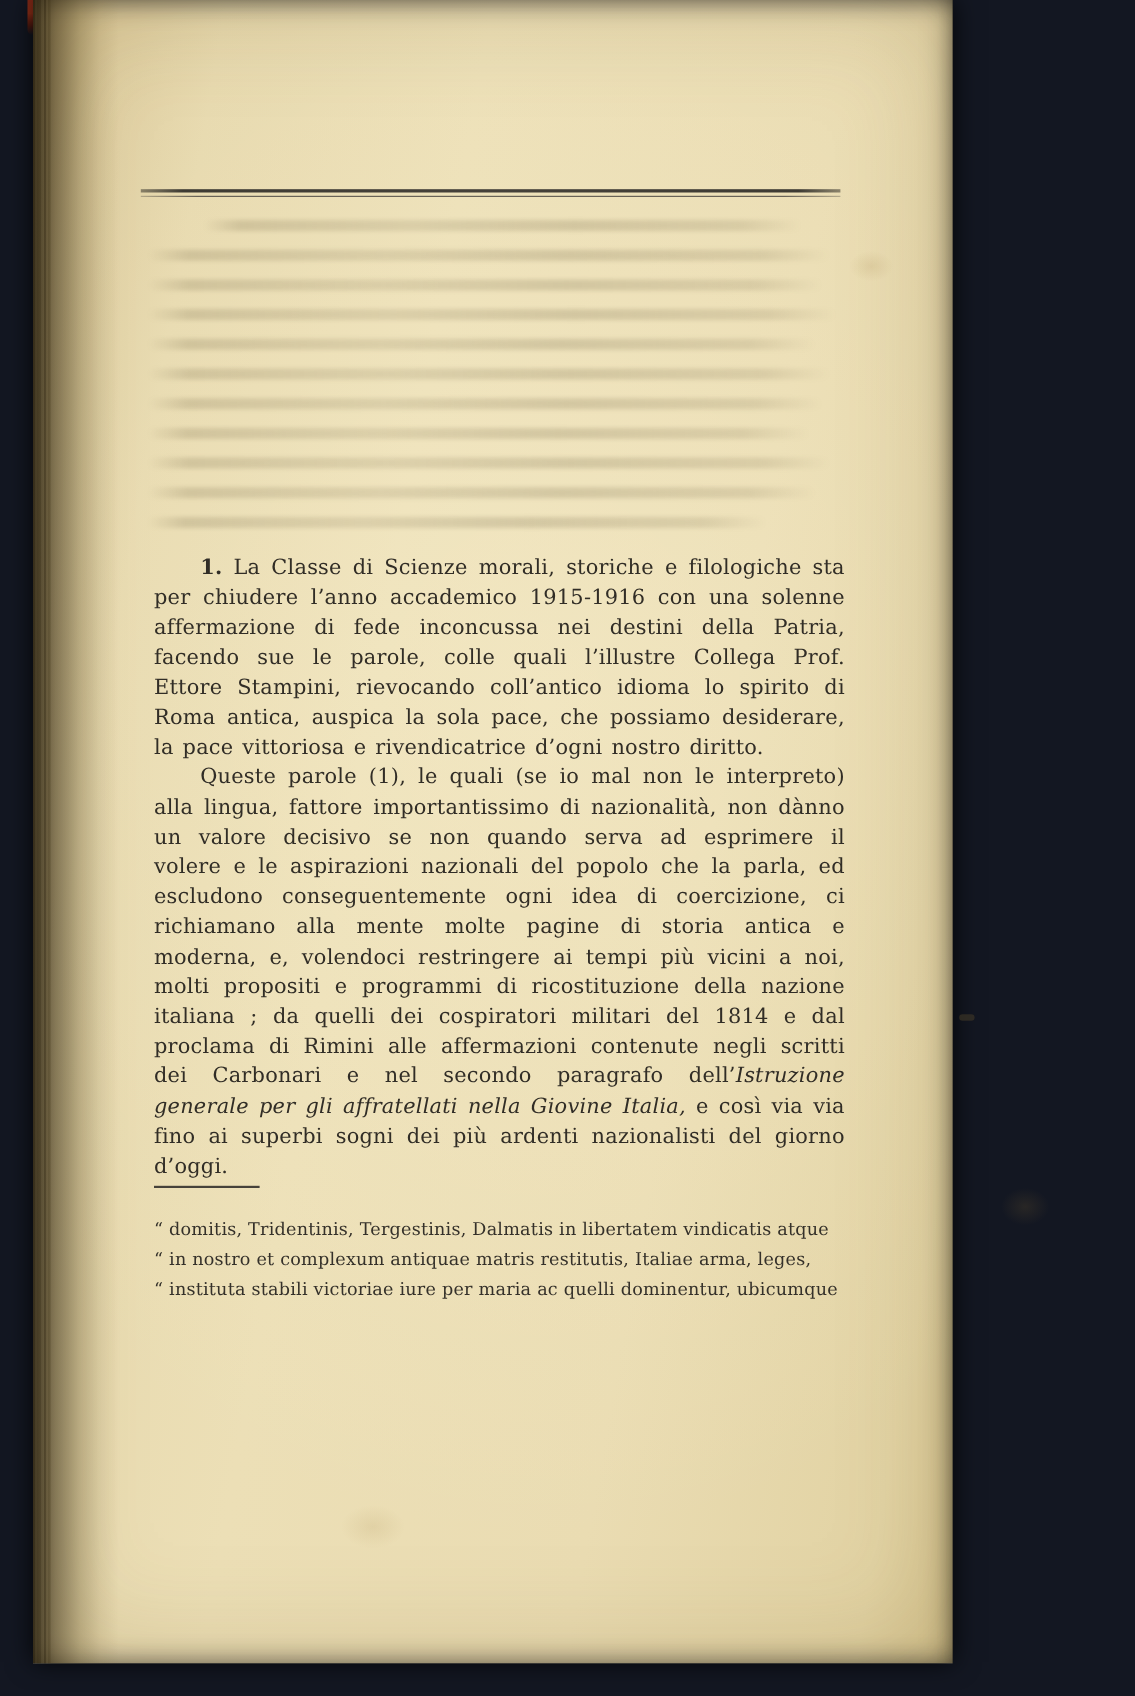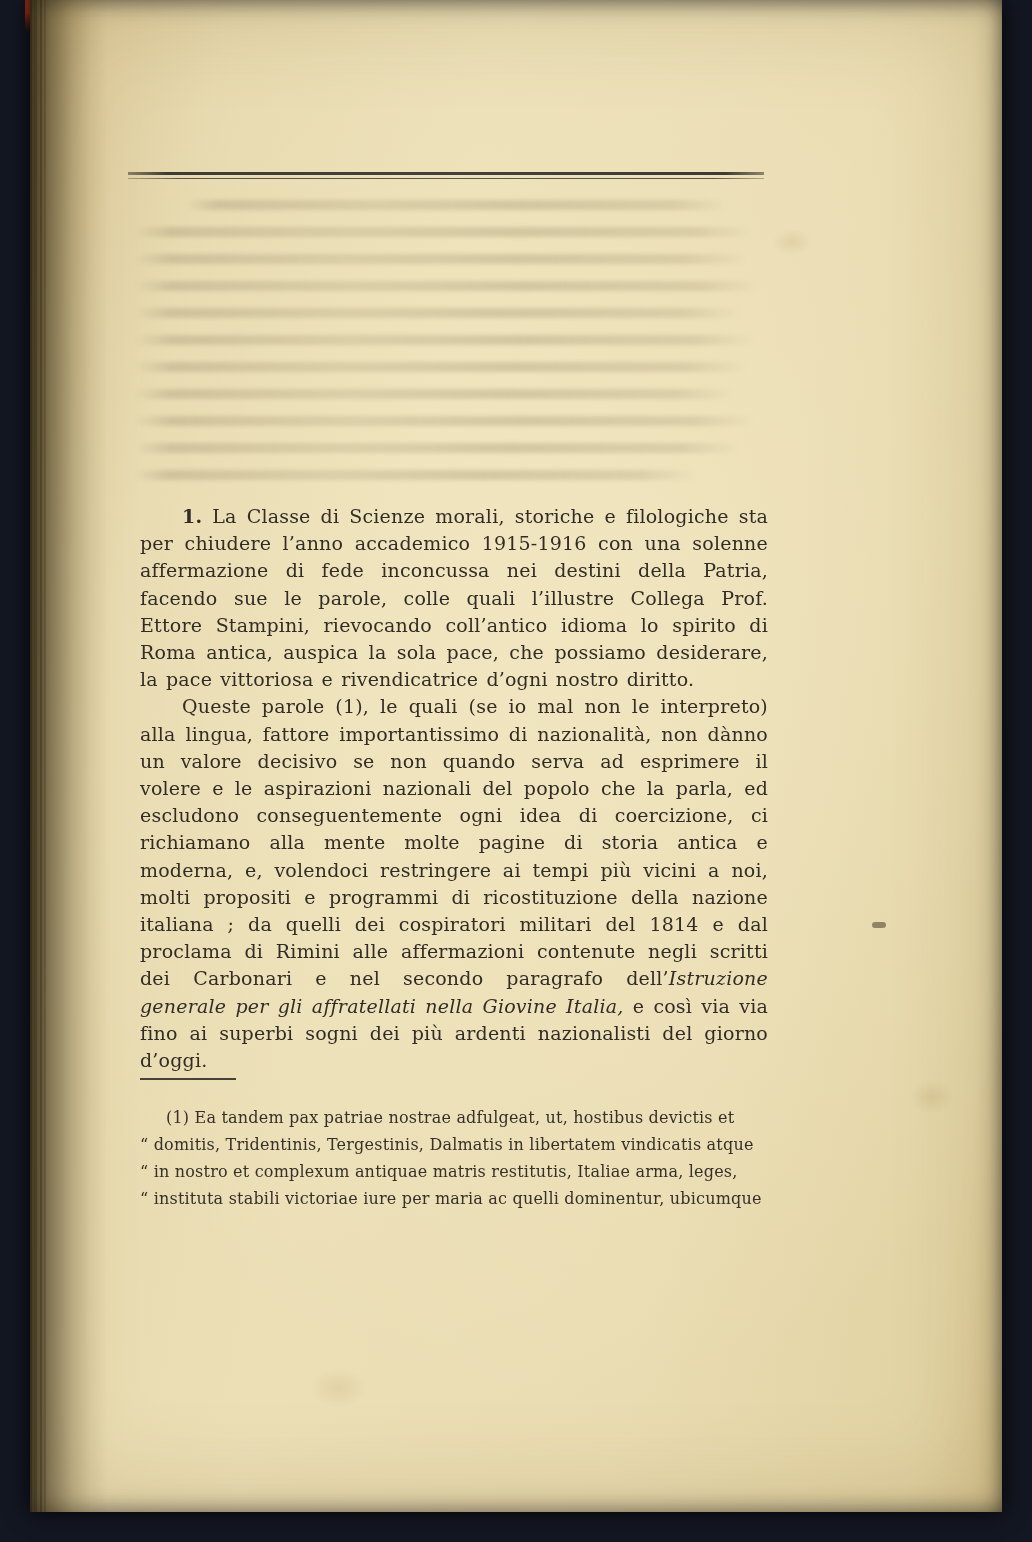"1. La Classe di Scienze" .page { width: 972px -> 836px }
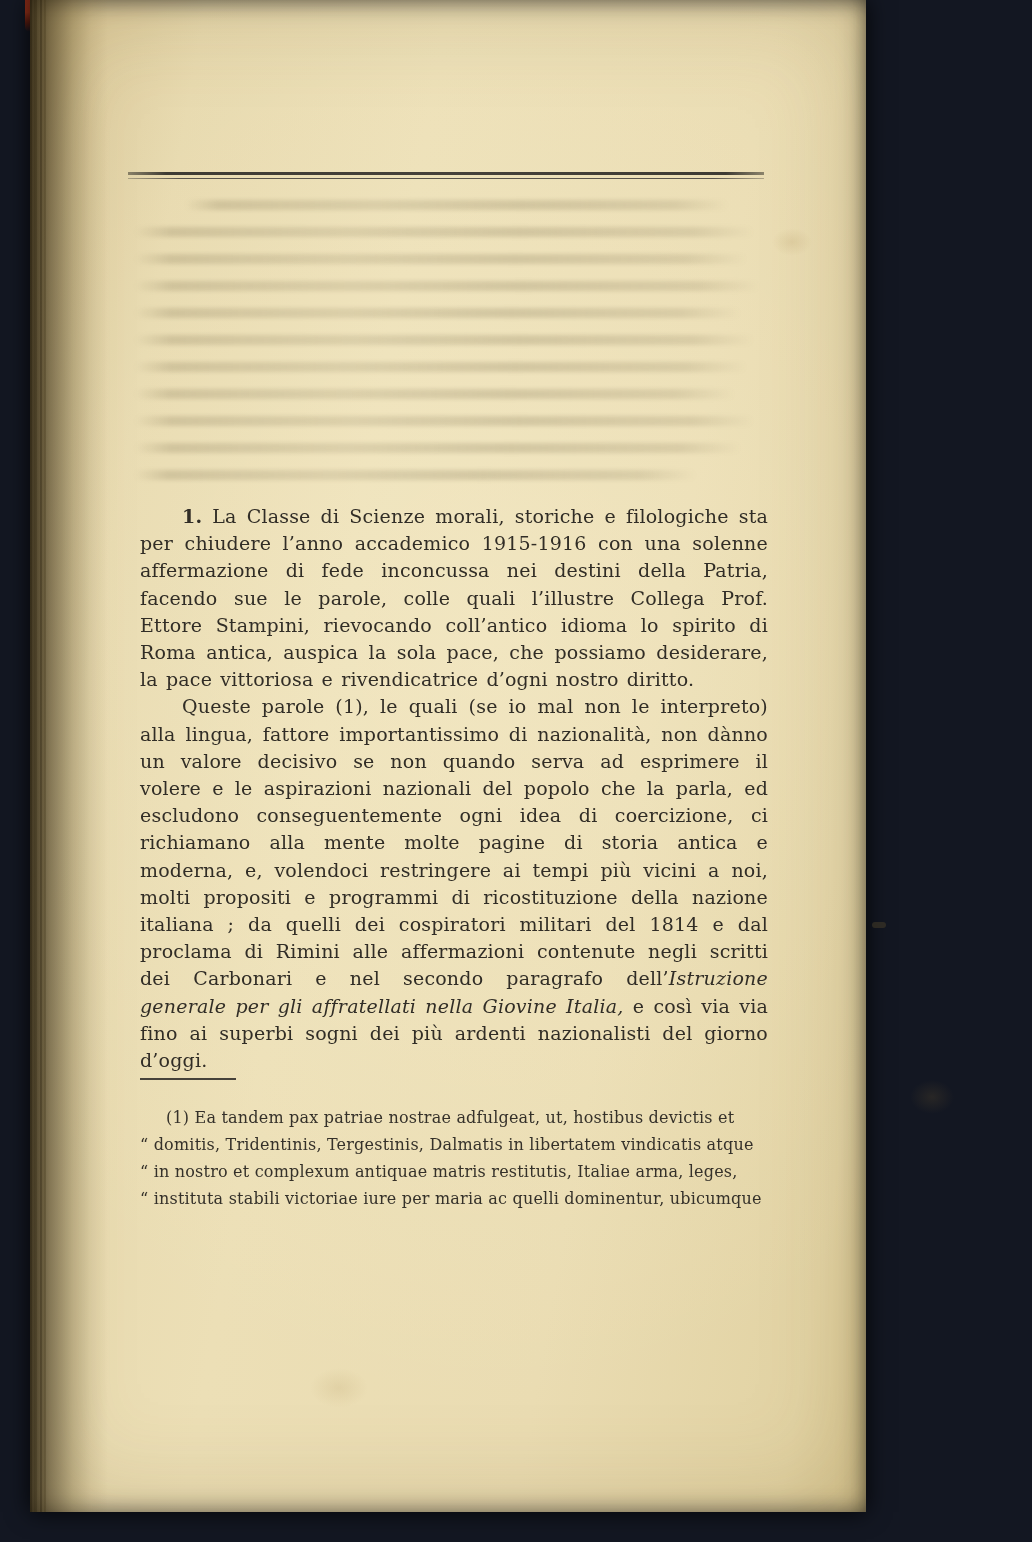"(1) Ea tandem pax patriae" div.fn-line { html: <div>(1) Ea tandem pax patriae nostrae adfulgeat, ut, hostibus devictis et</div> -> none }
